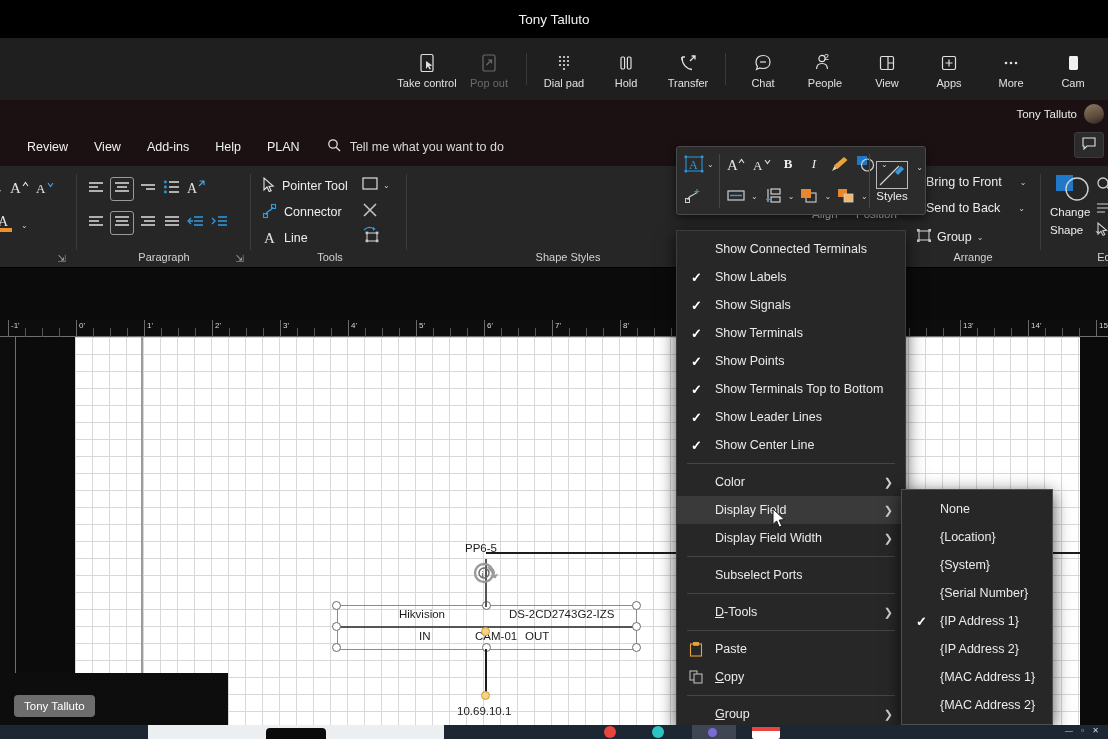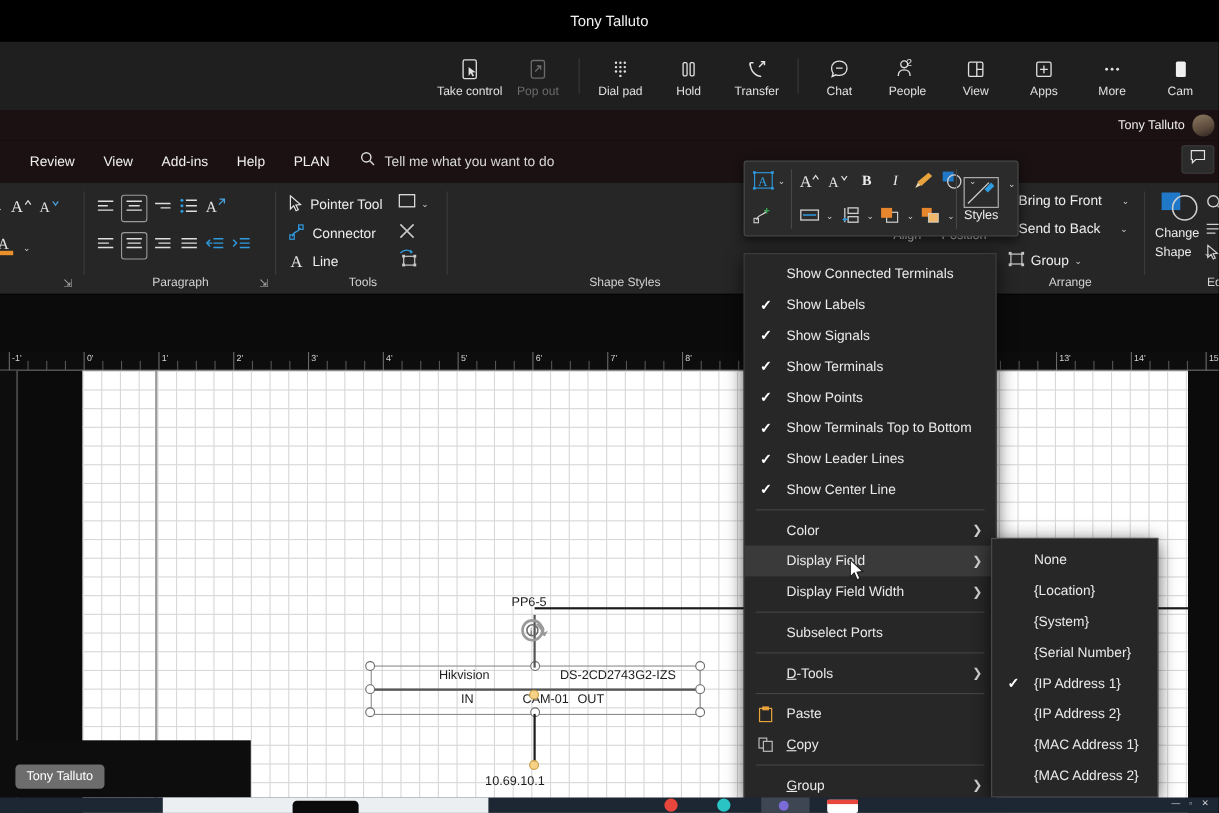"10.69.10.1" div.shp-text { left: 366px -> 382px }
